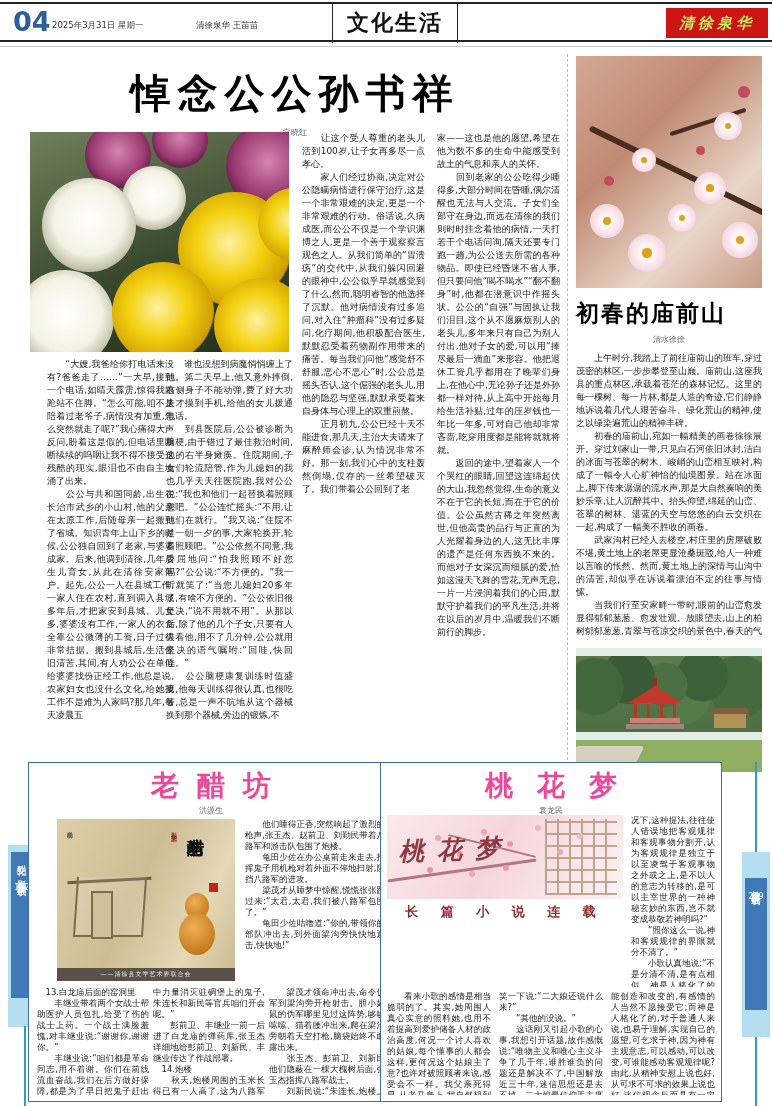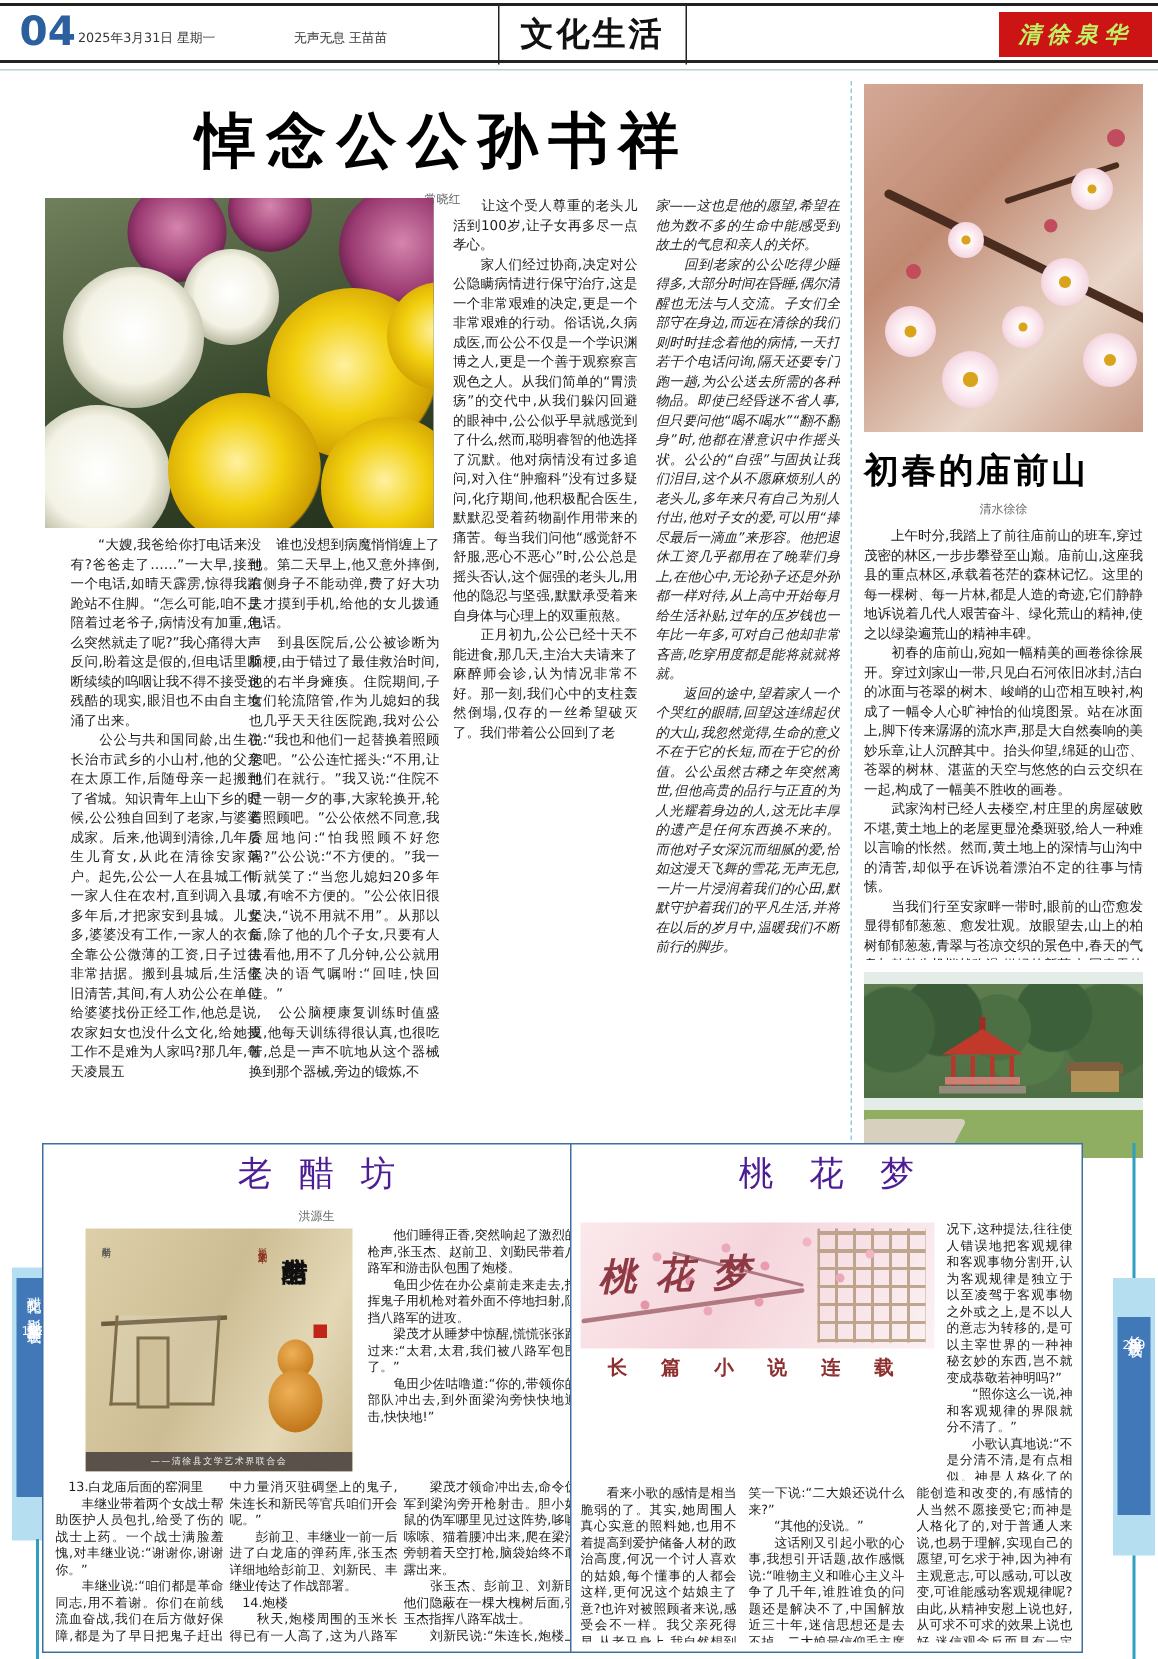"无声无息 王苗苗" div.abs { text: 无声无息 -> 清徐泉华 }
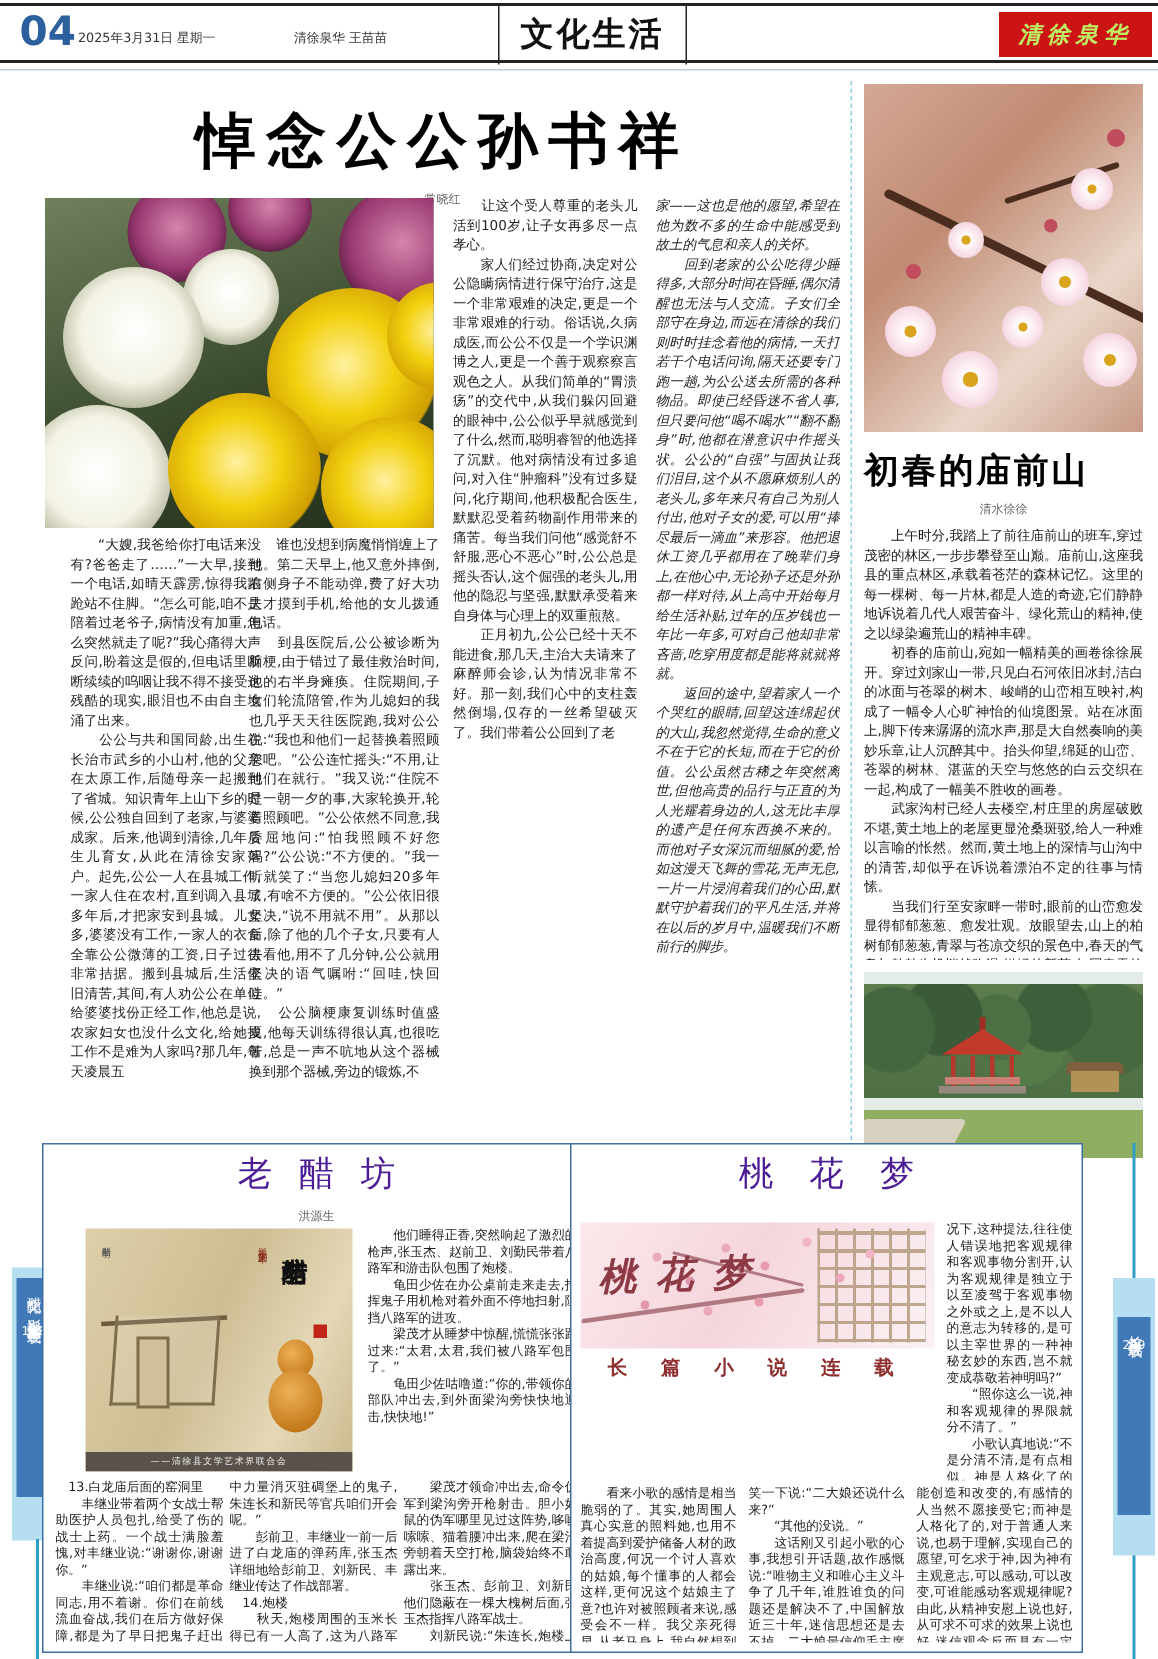"家——这也是他的愿望,希望在他为数不多的生命中能感受到故土的气息和亲人的关怀。" div.col { font-style: italic -> none }
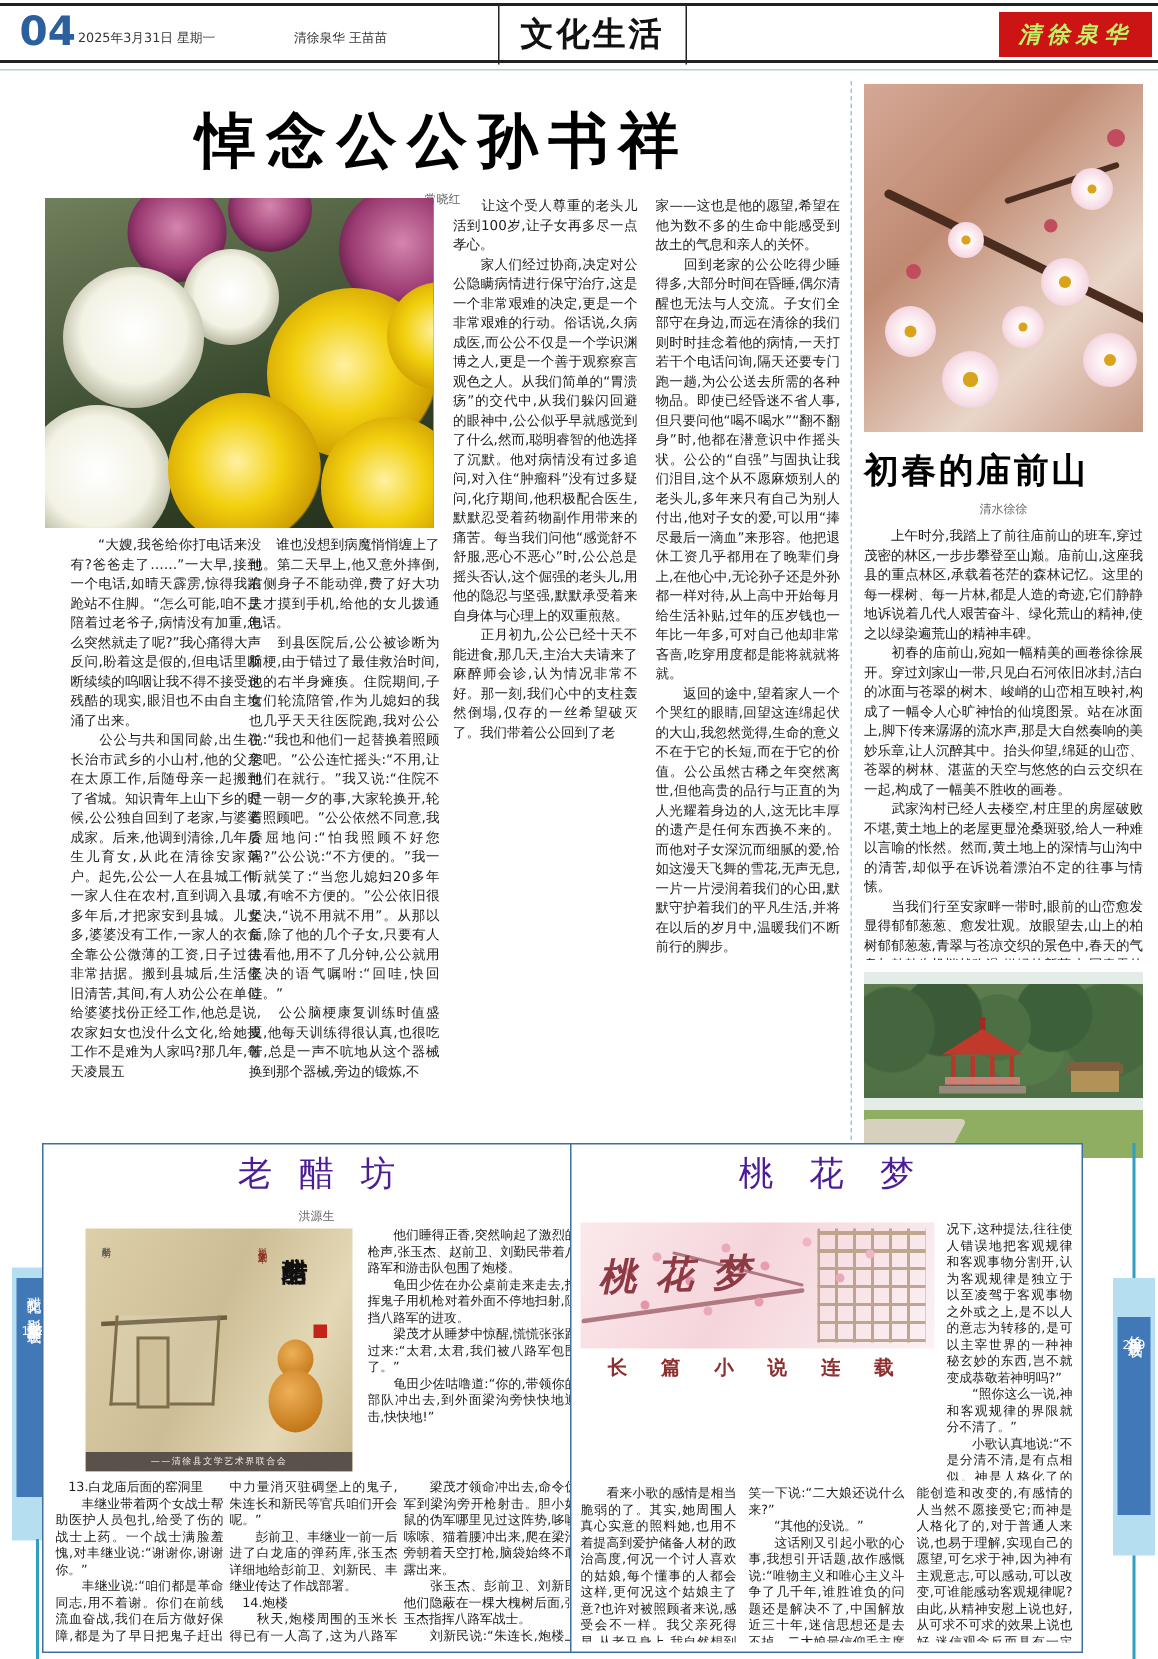"老醋坊" .box-title { color: #4c1d95 -> #ec4899; font-size: 23px -> 28px; font-weight: normal -> bold }
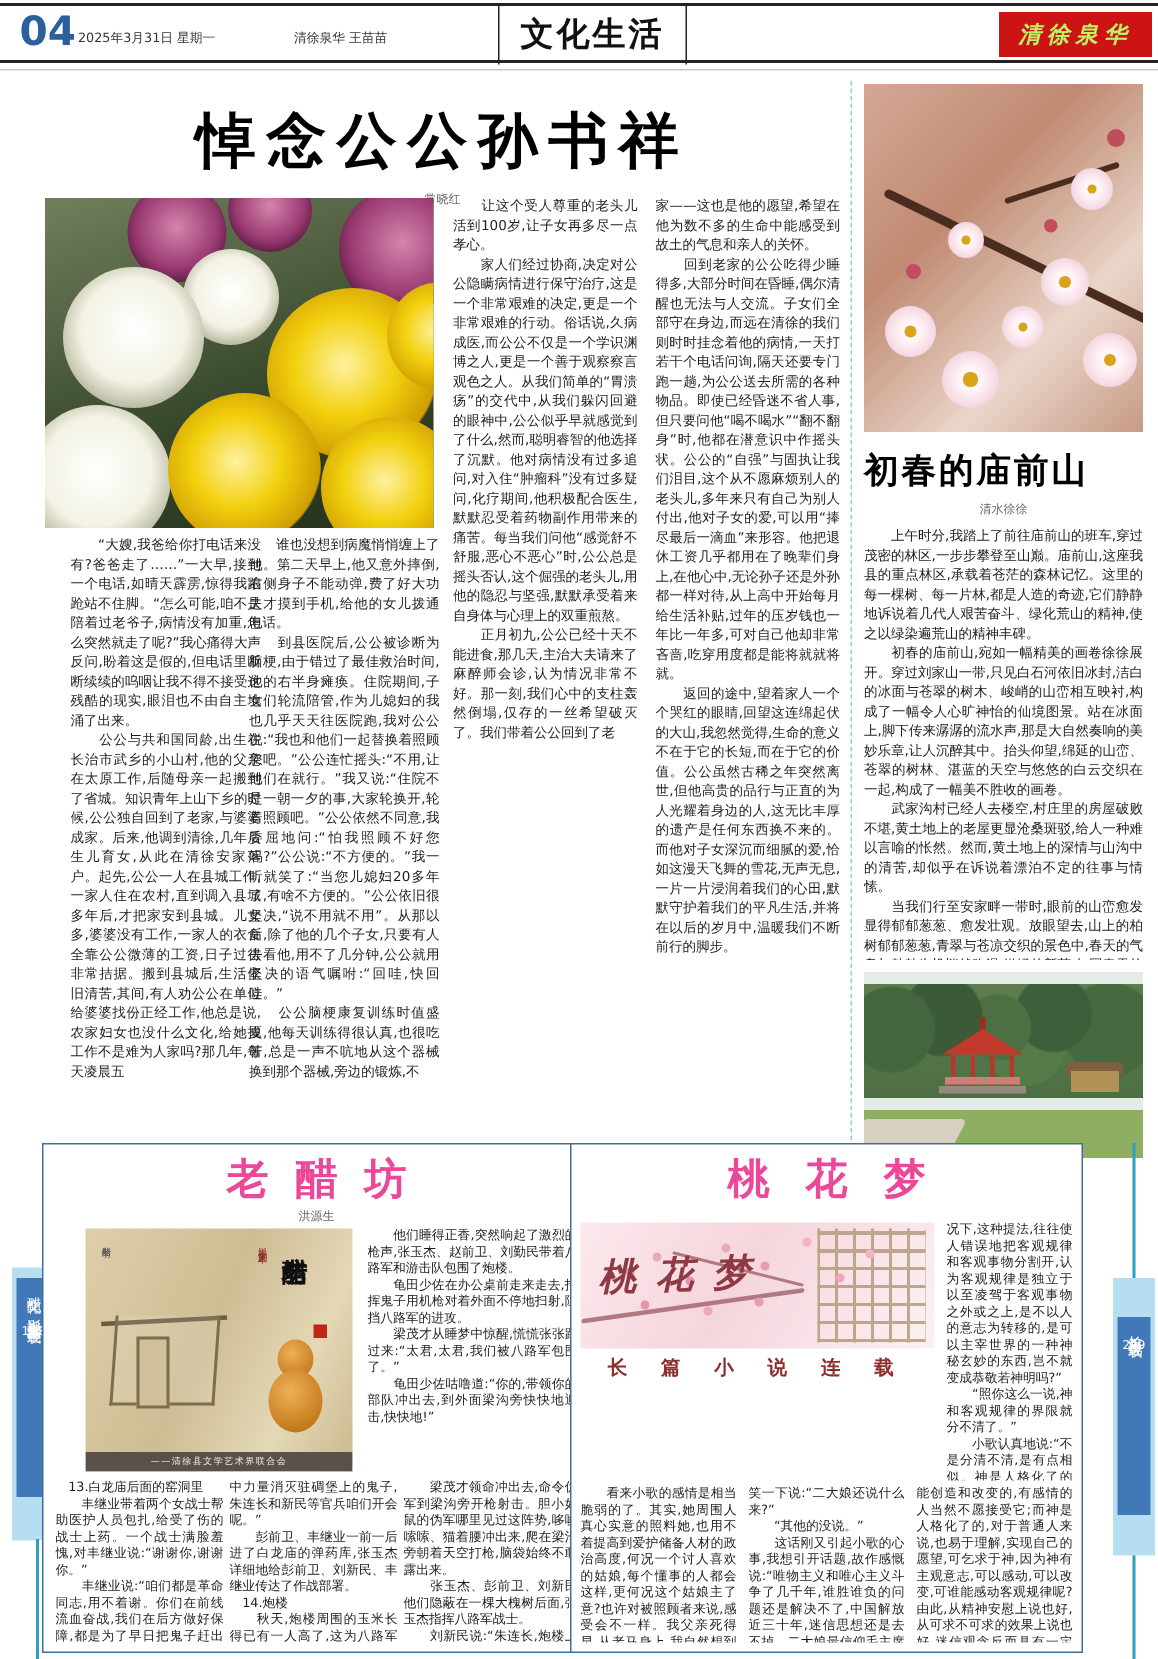"袁龙民" div.box-byline { html: none -> <div>袁龙民</div> }
